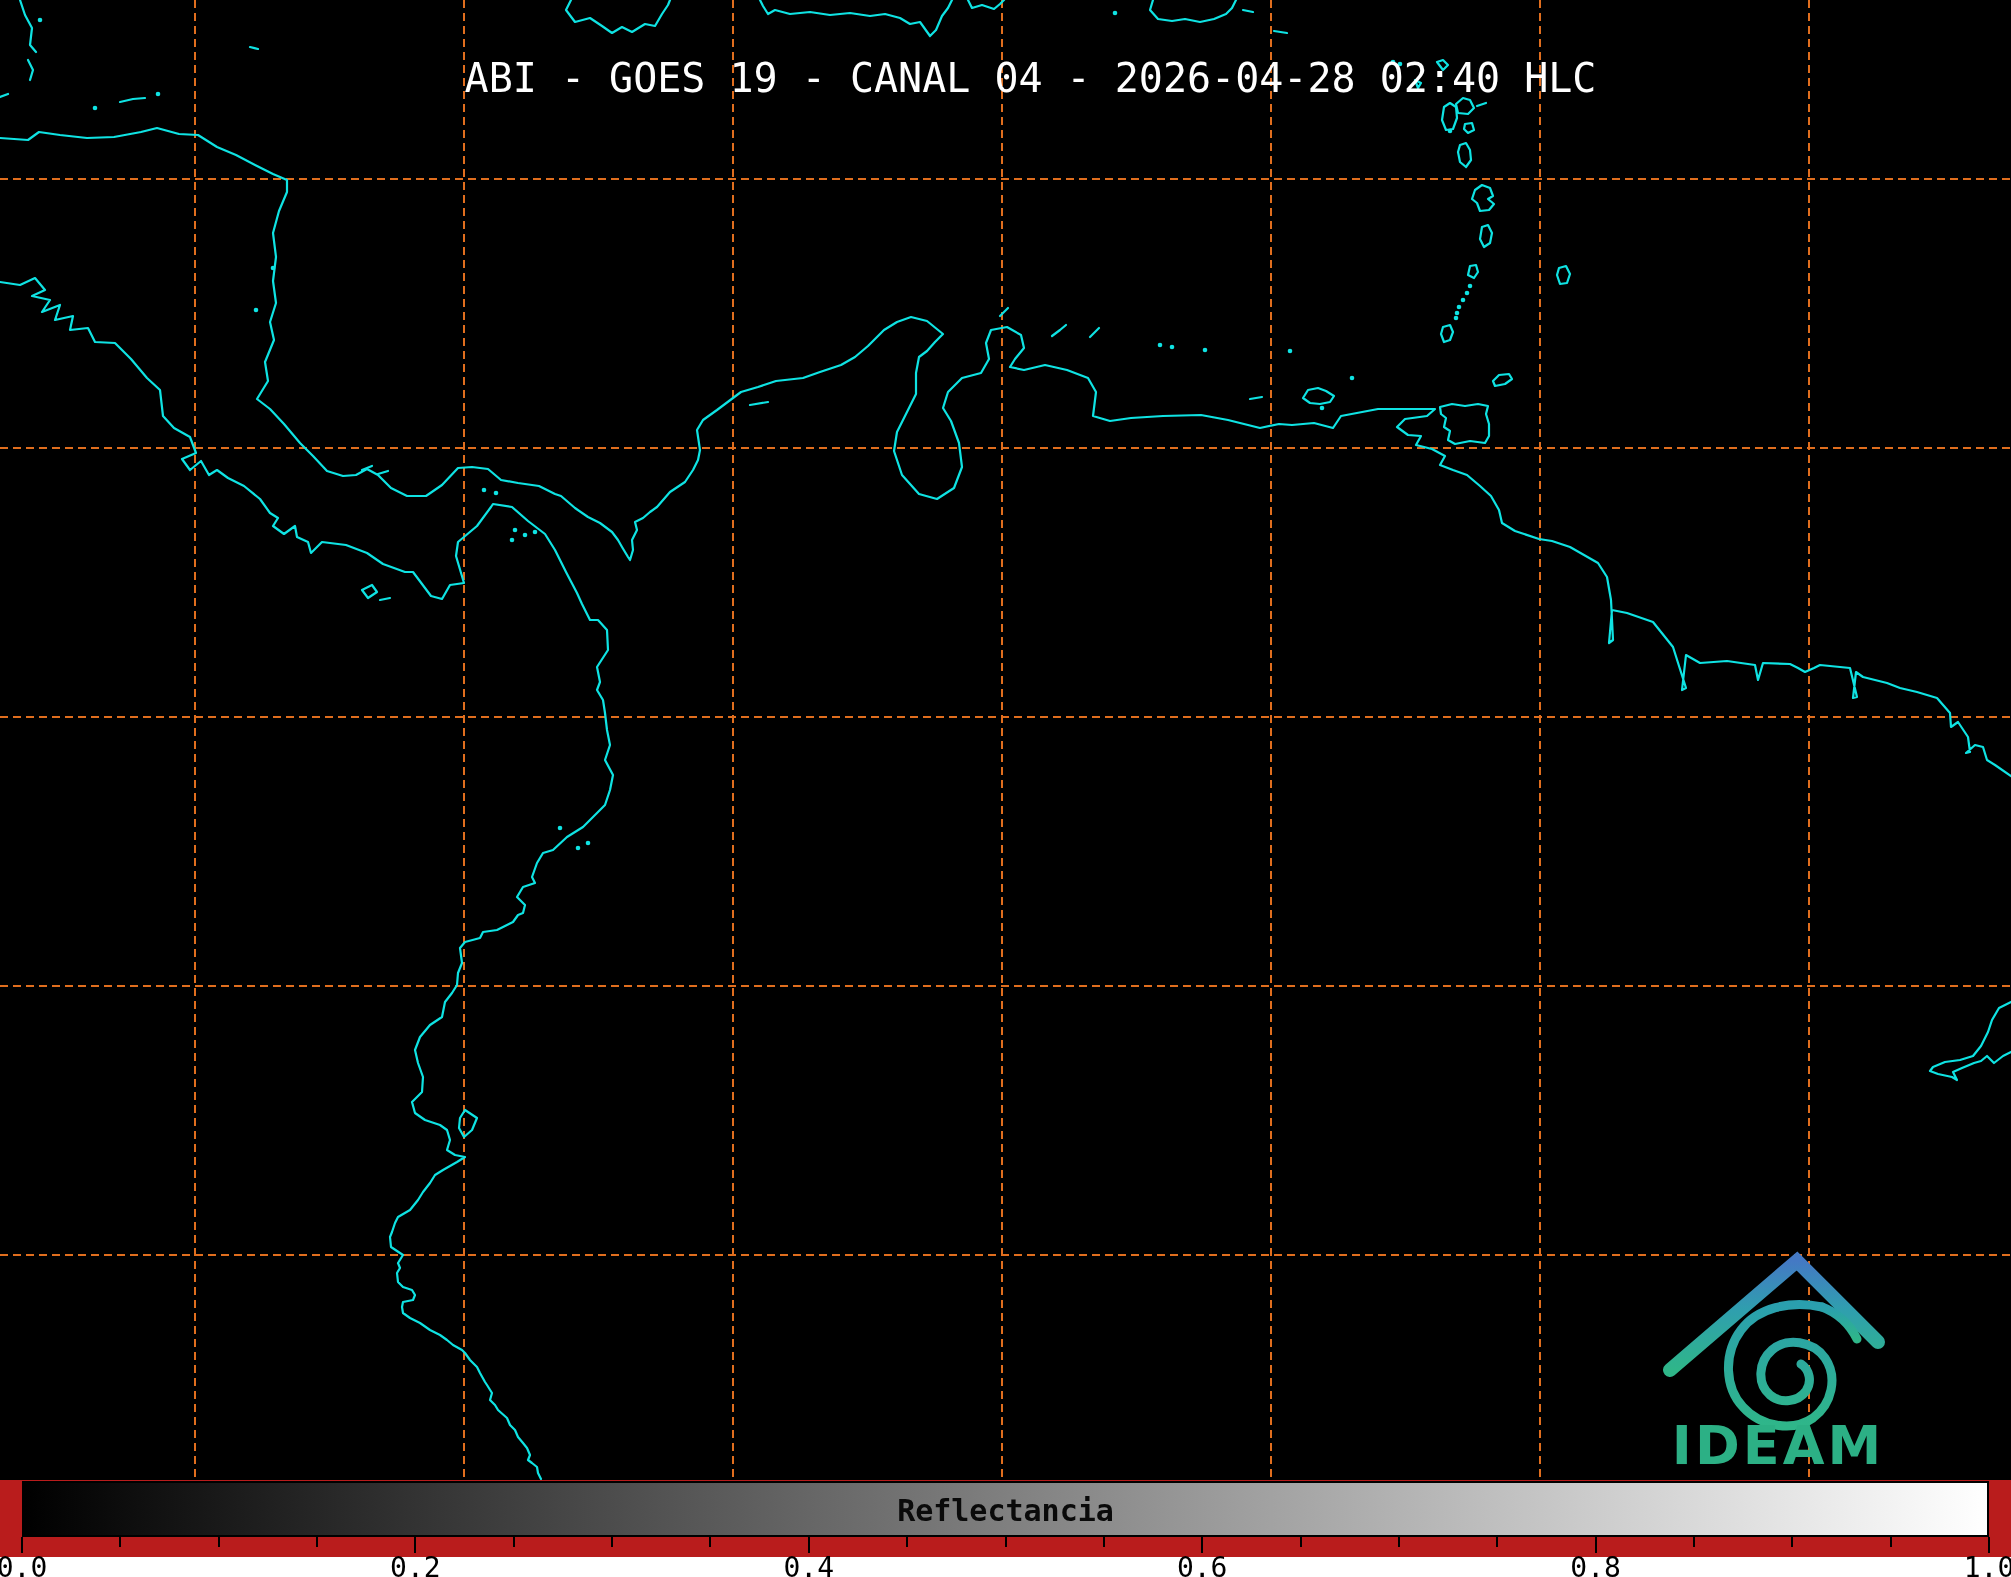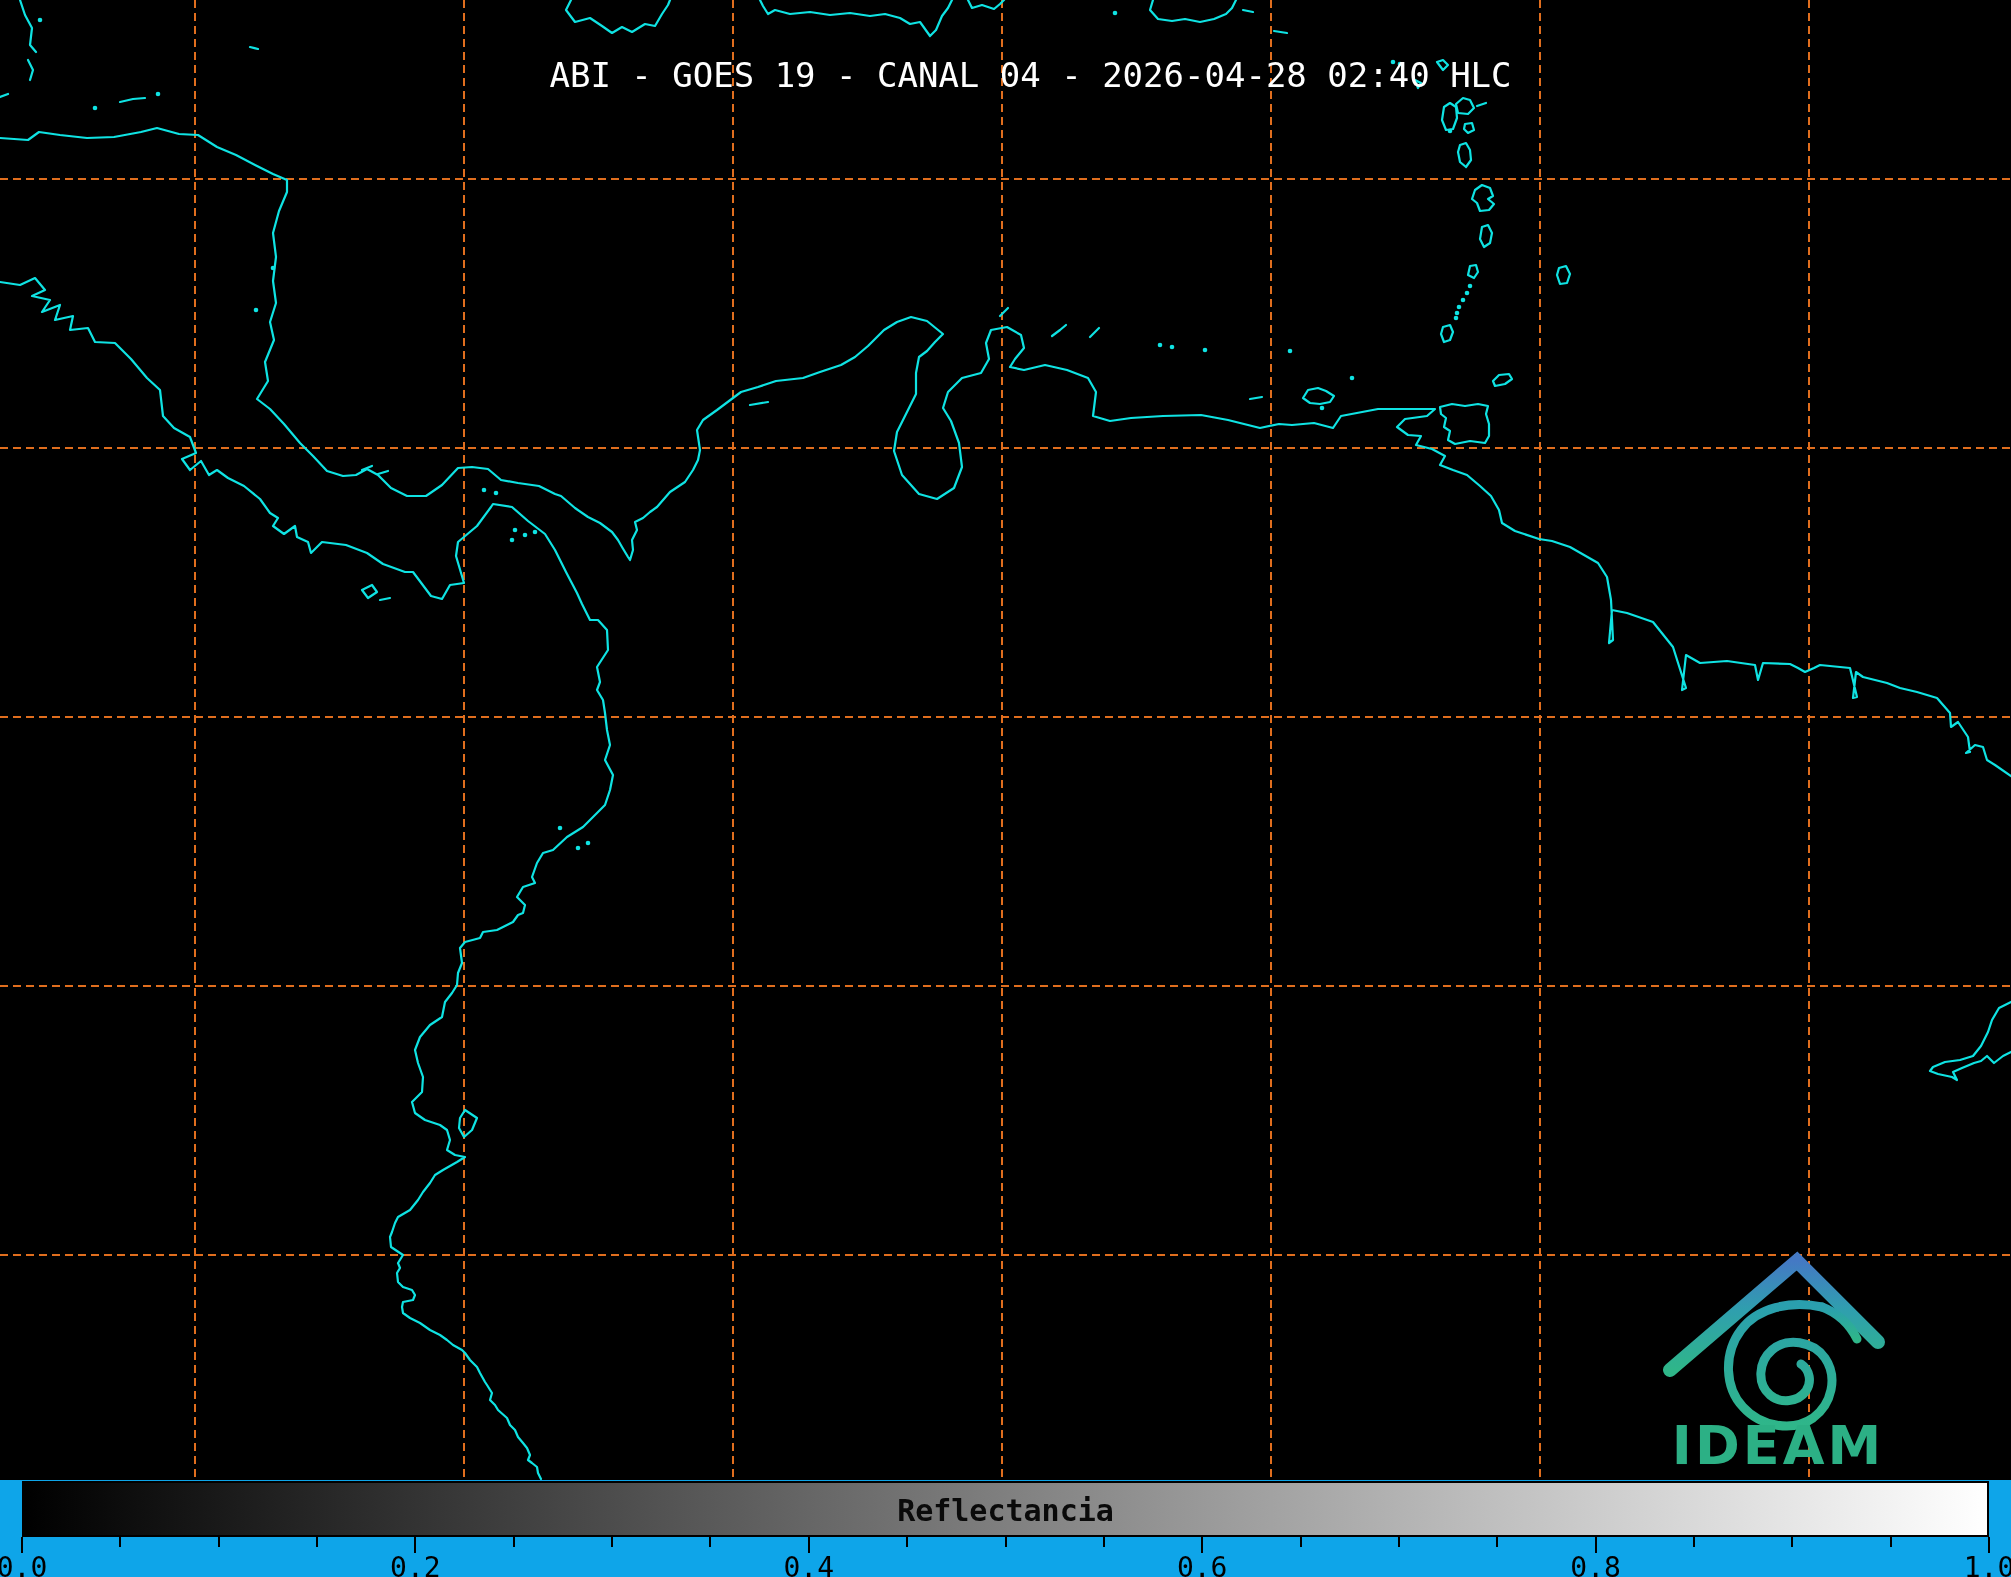"ABI - GOES 19 -" .page-title { font-size: 34px -> 40px }
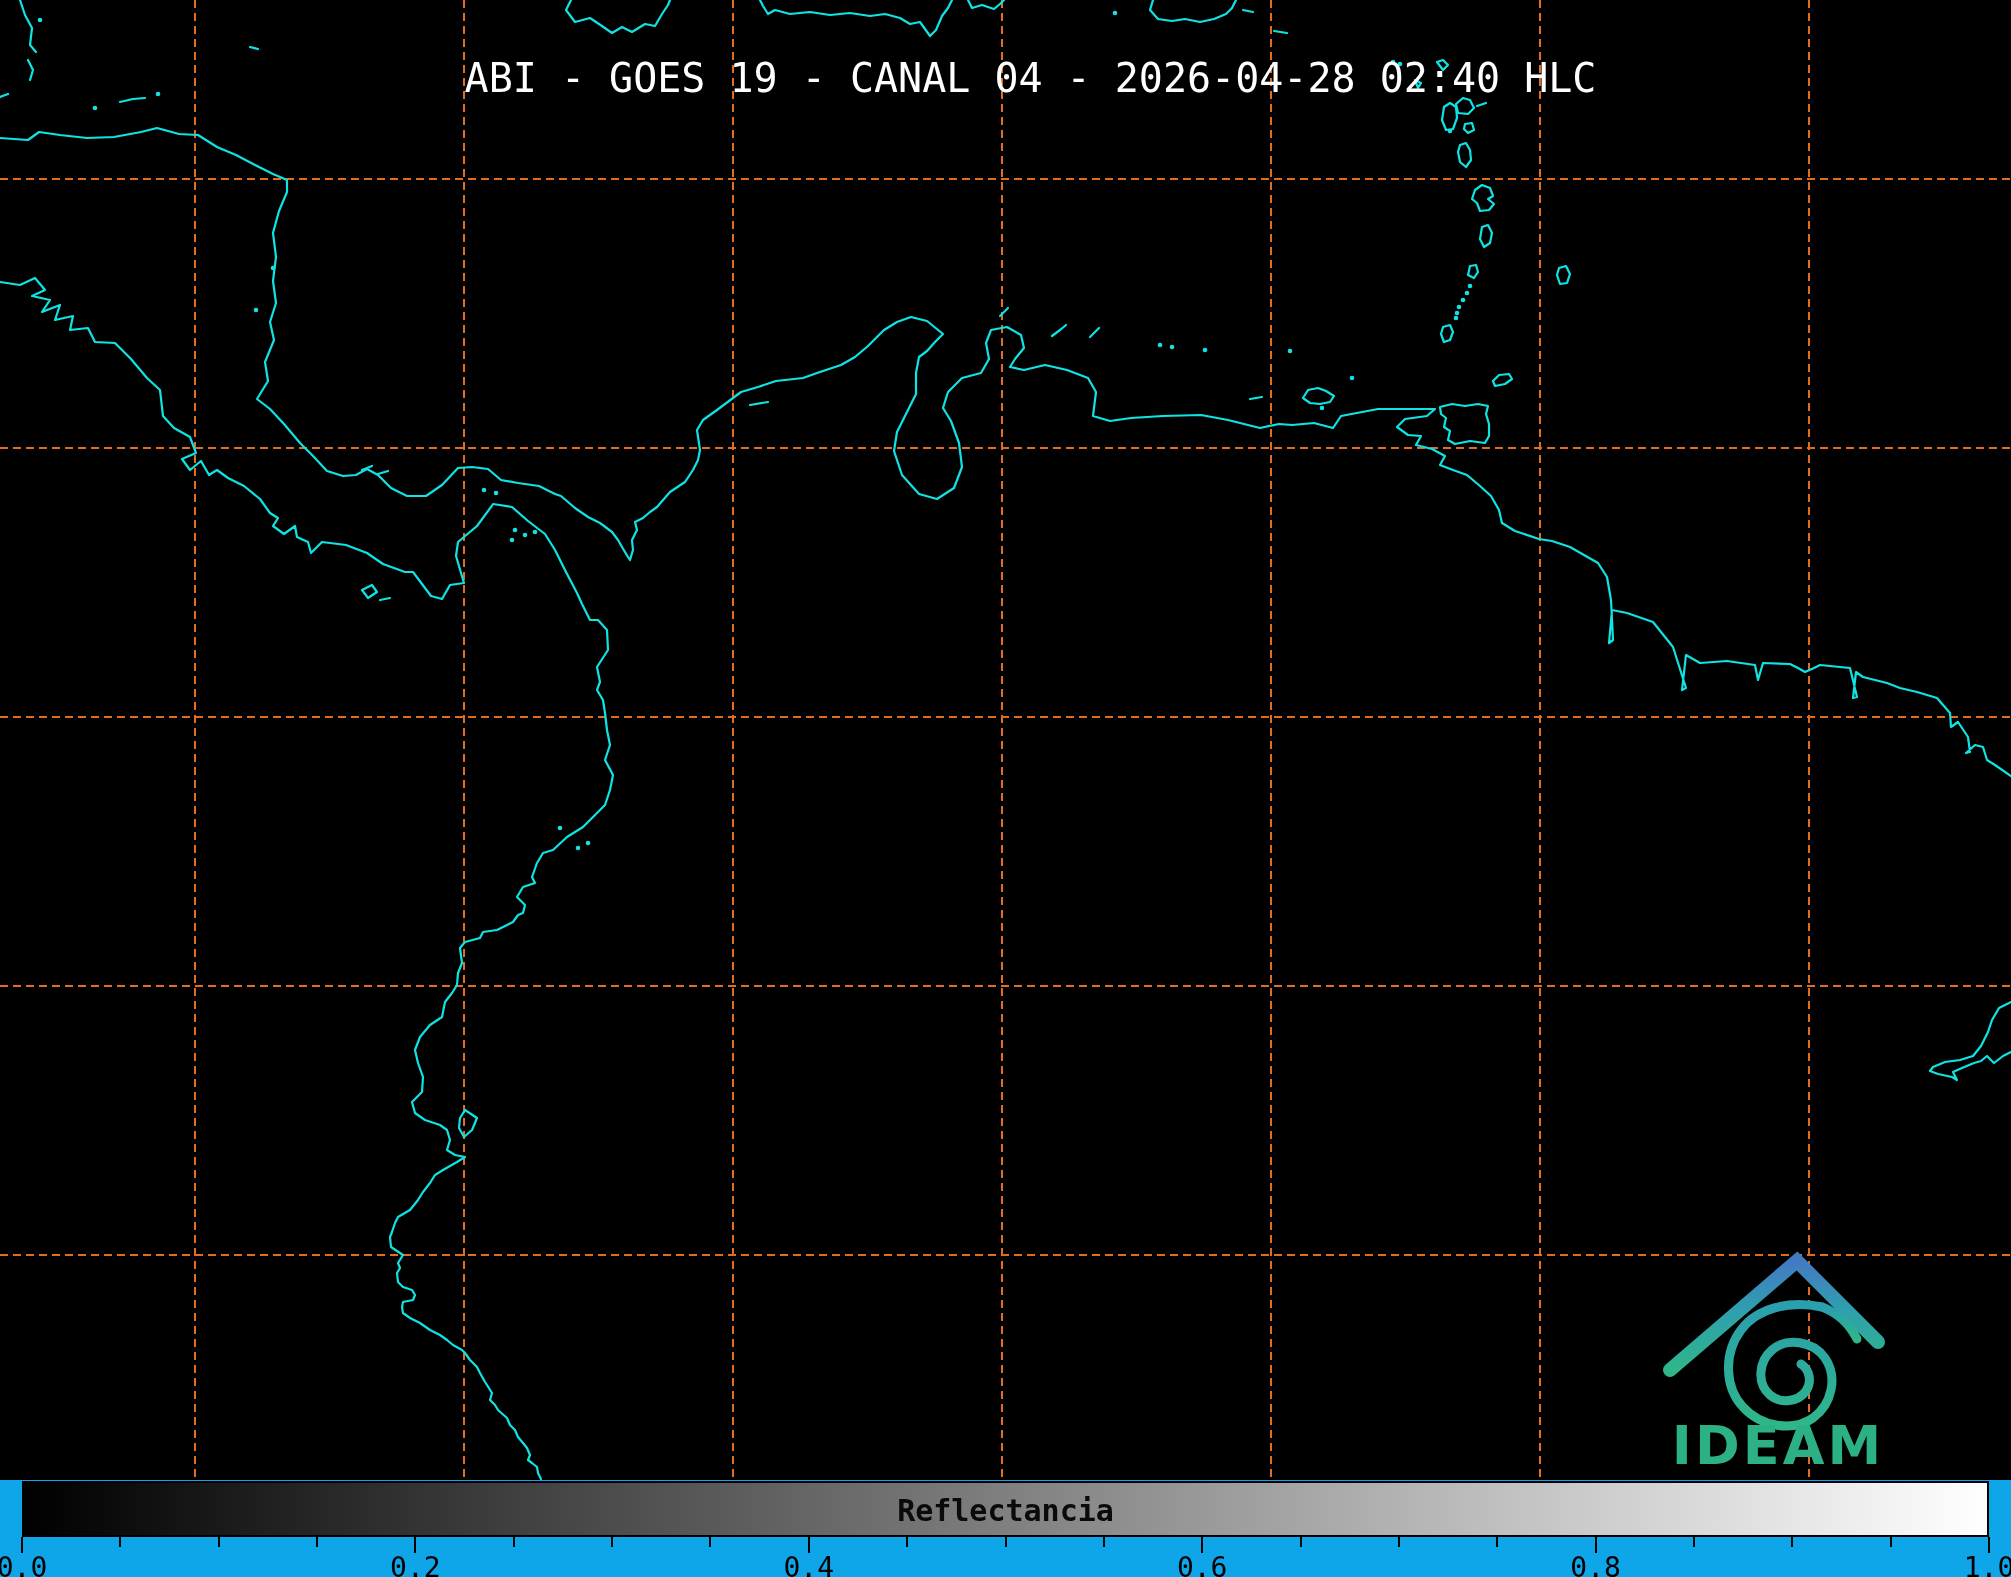"Reflectancia" .cbar-strip { background: #0ea5e9 -> #b91c1c; height: 97px -> 77px }
